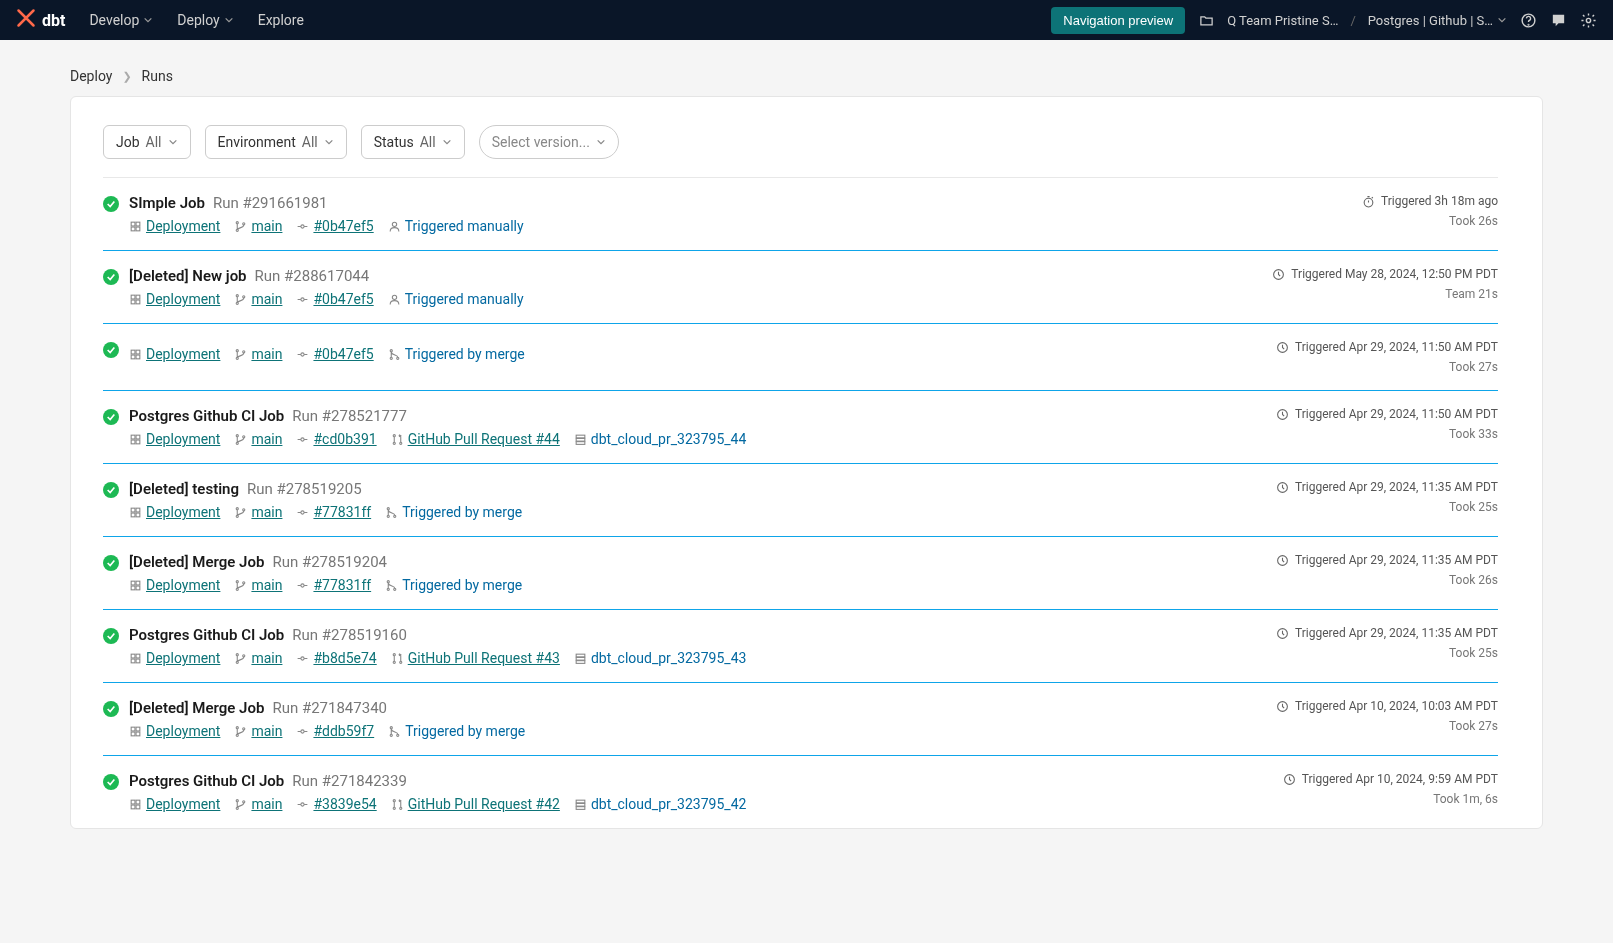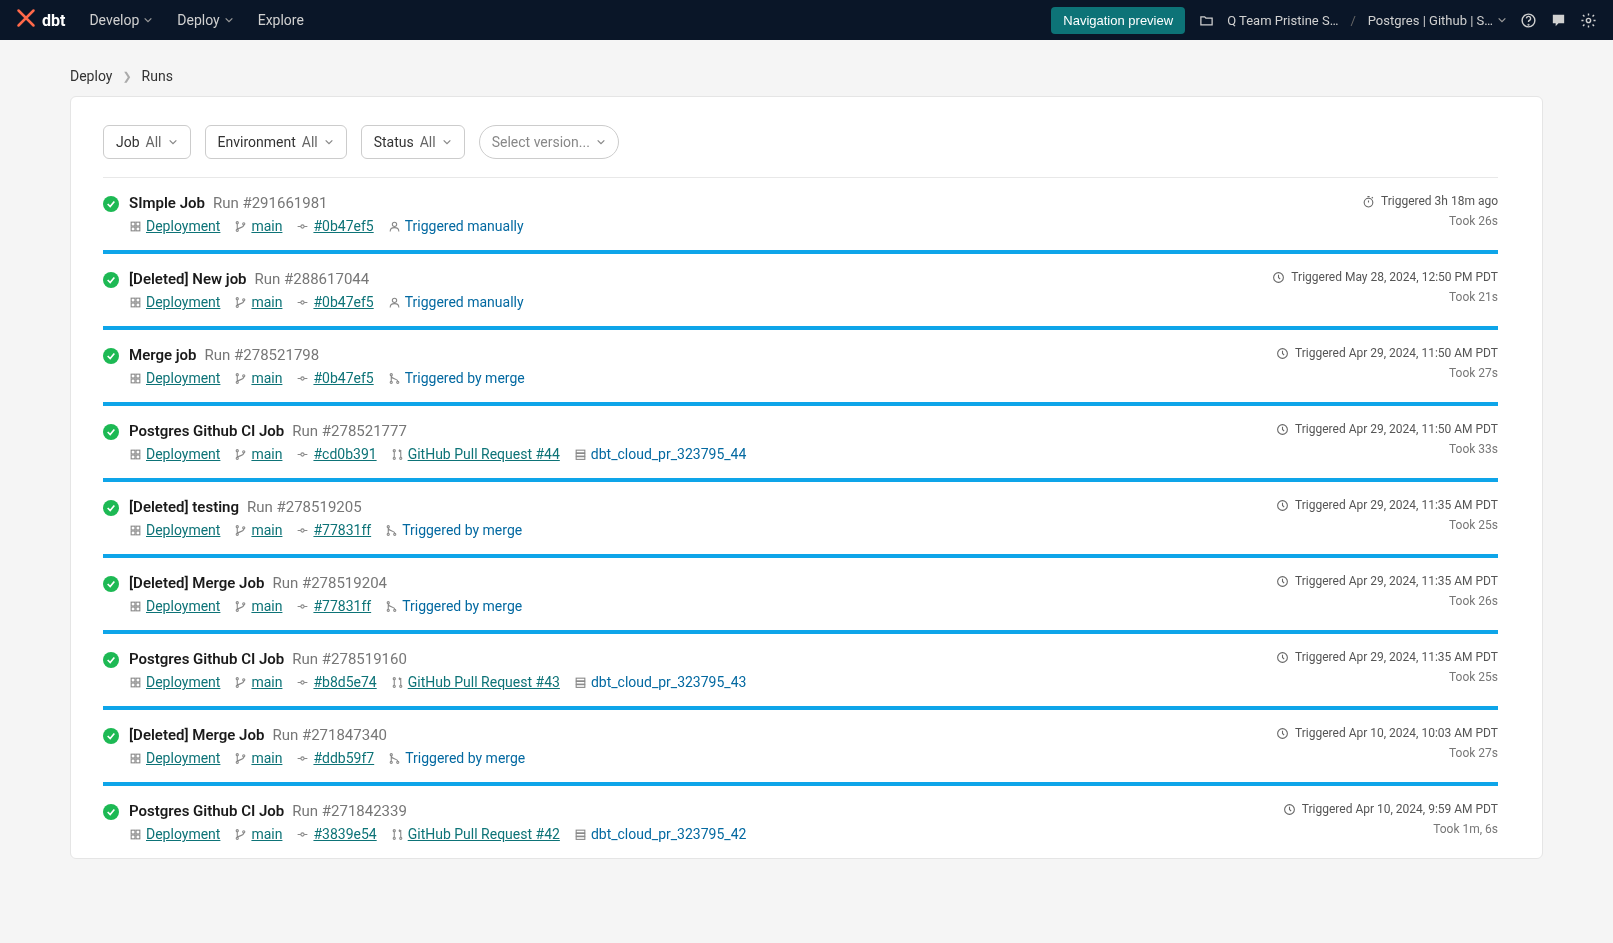"[Deleted] New job" .run-row { border-top: 4px solid #0ea5e9 -> 1px solid #0ea5e9 }
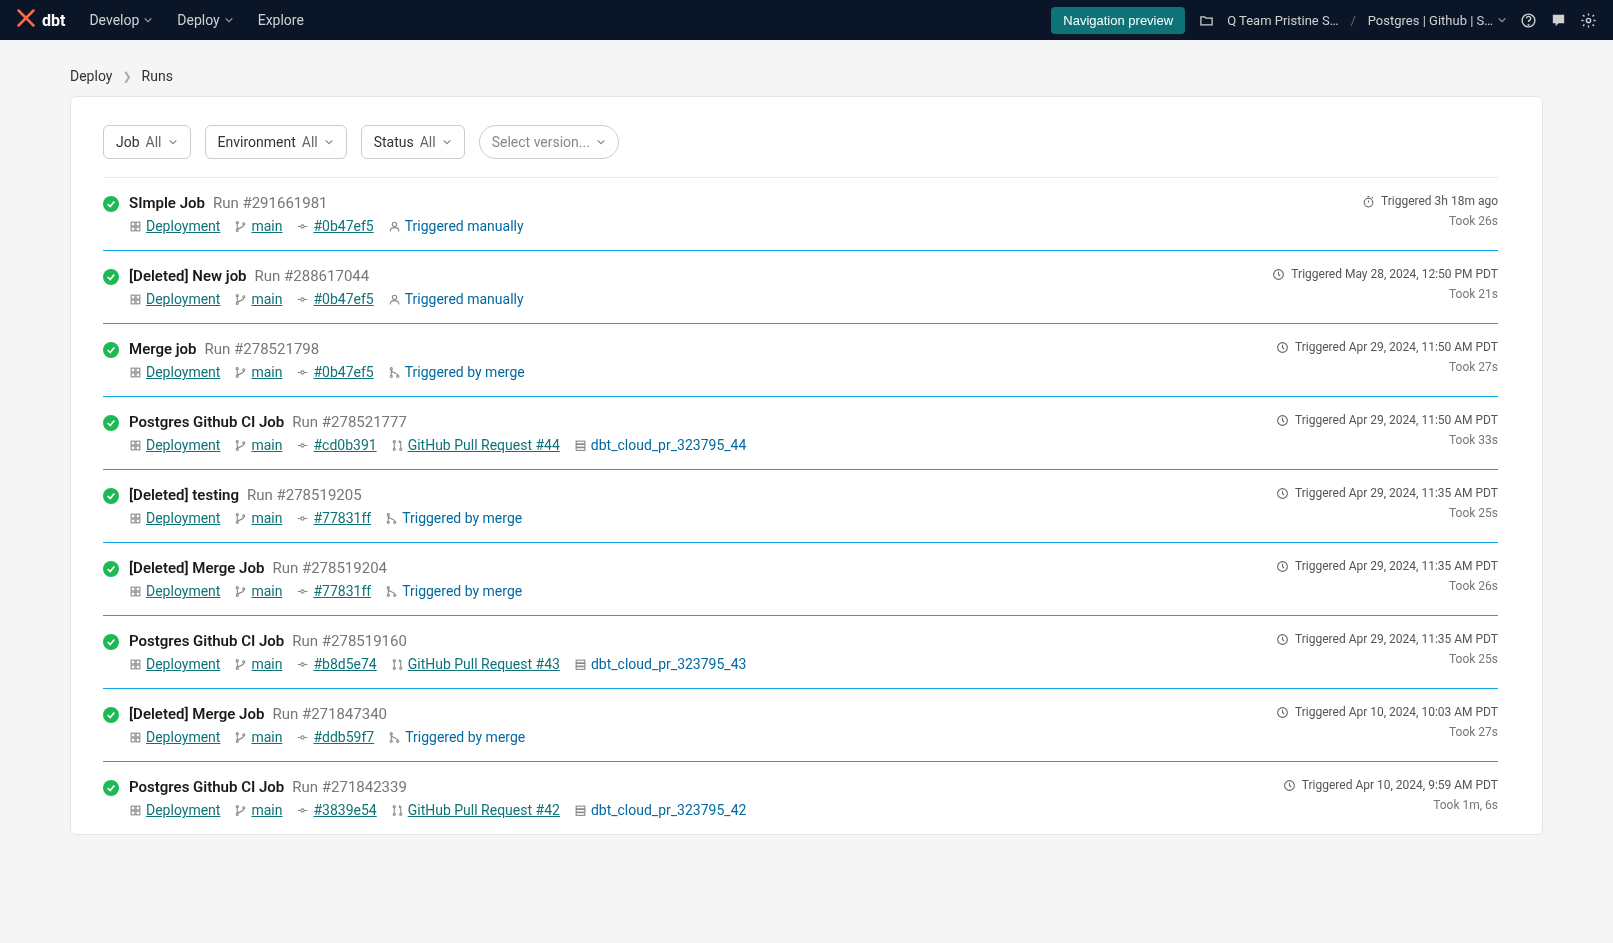"Took 21s" div.right-line2 { text: Took -> Team }
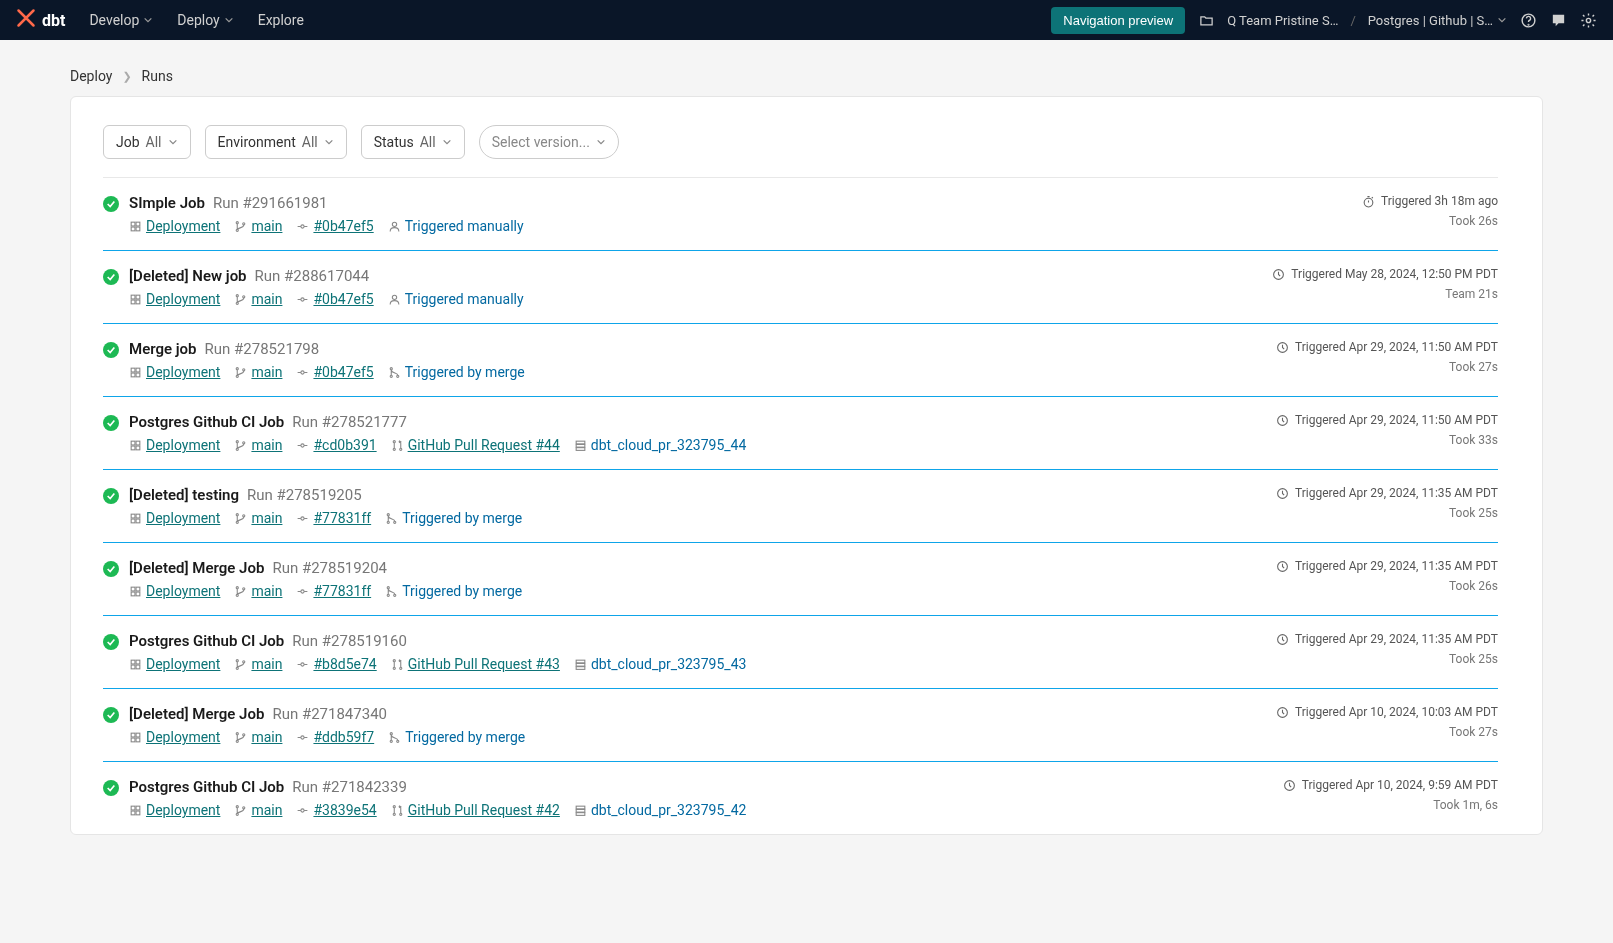"Merge job" div.run-title-line { html: <div> <span>Merge job</span> <span>Run #278521798</span> </div> -> none }
